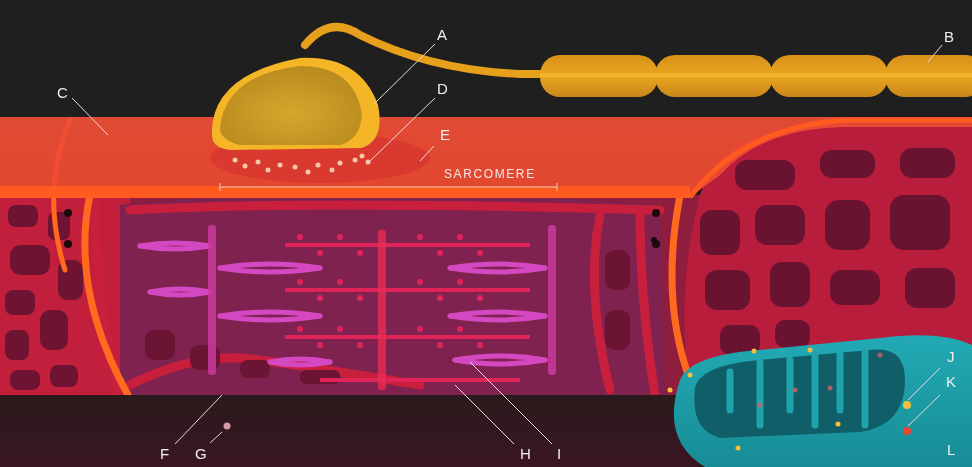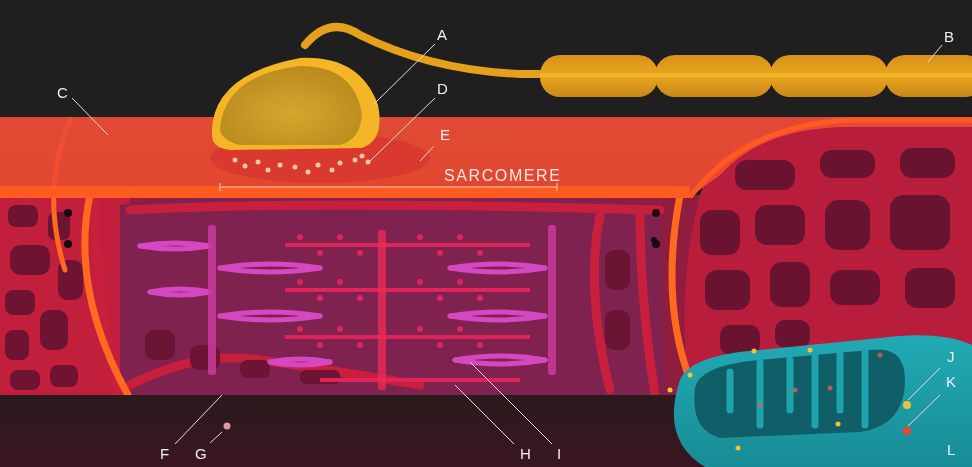"SARCOMERE" .sarc { font-size: 16px -> 12px }
